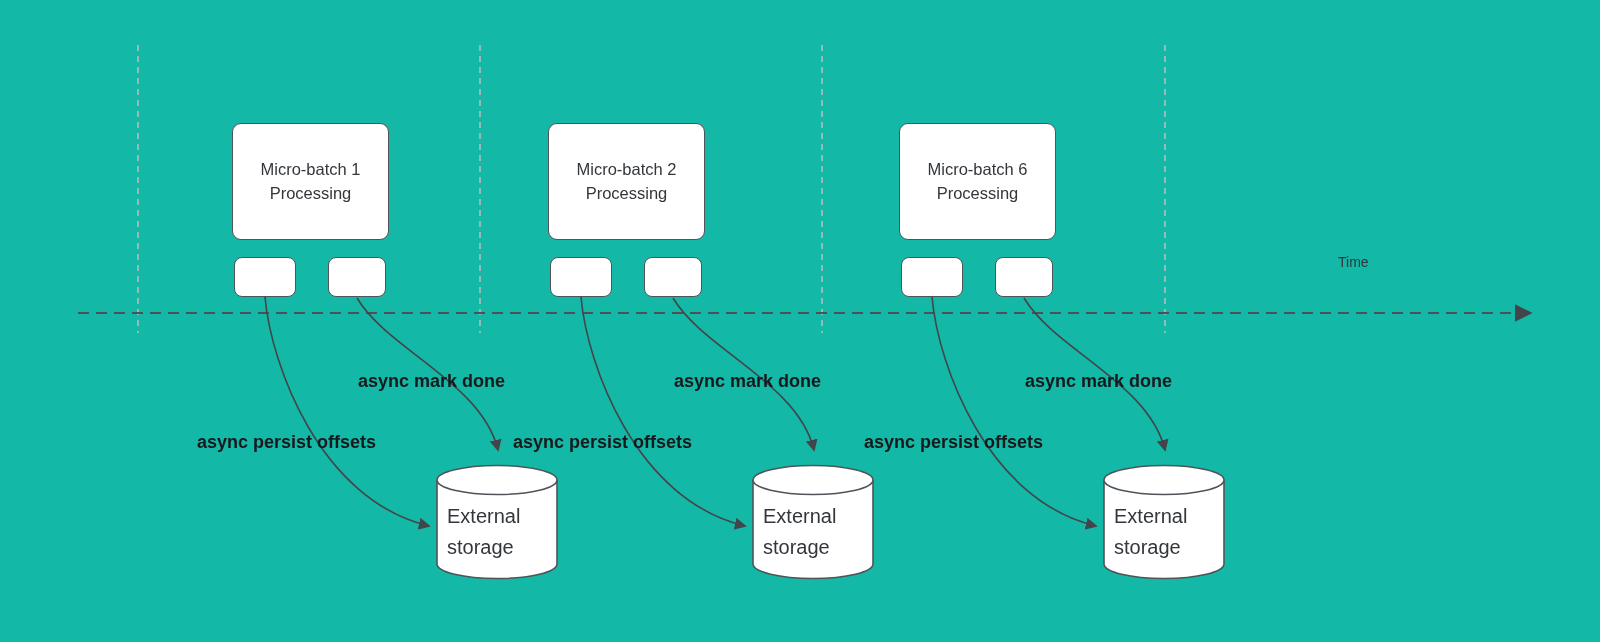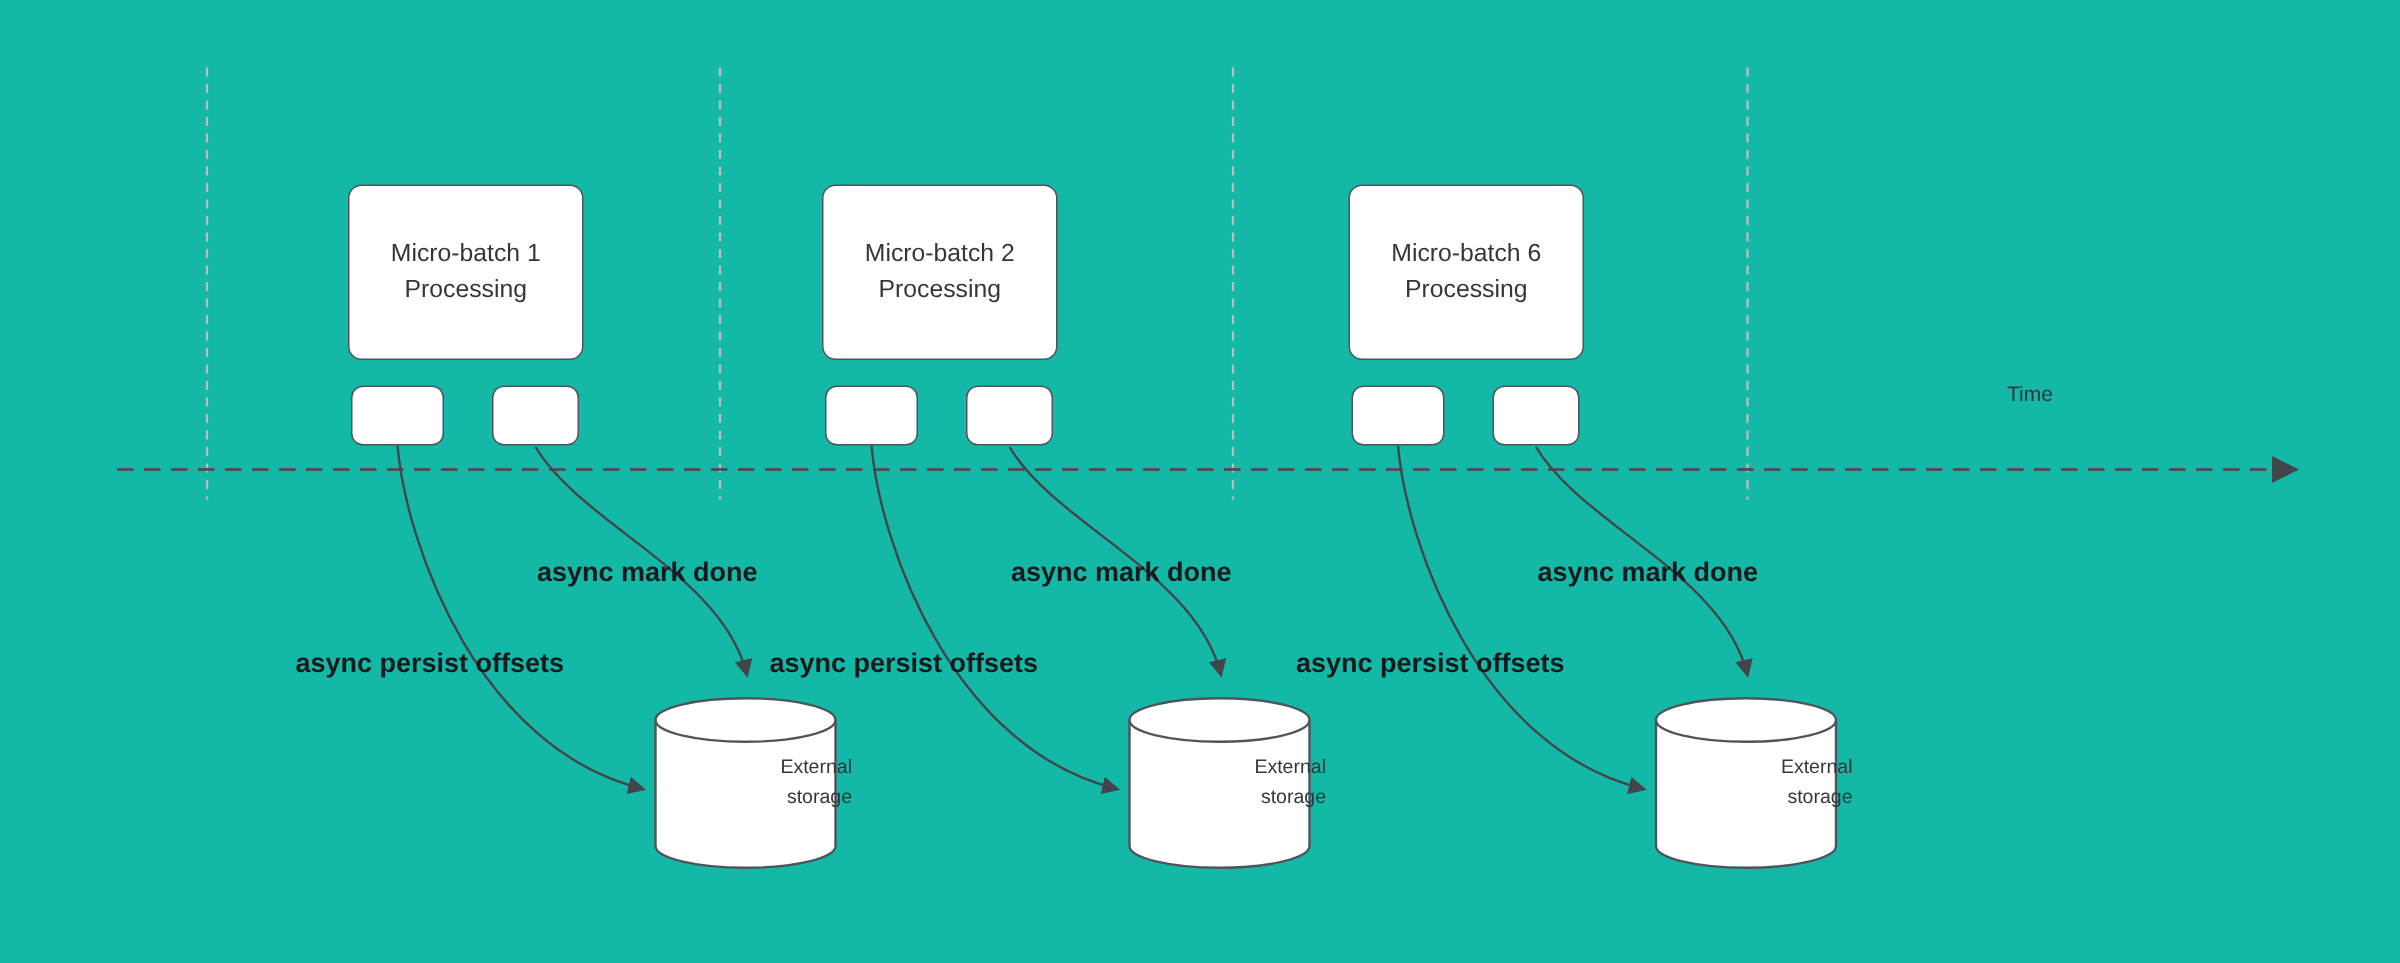"External" .storage-label { font-size: 13px -> 20px; left: 468px -> 447px; text-align: right -> left }
